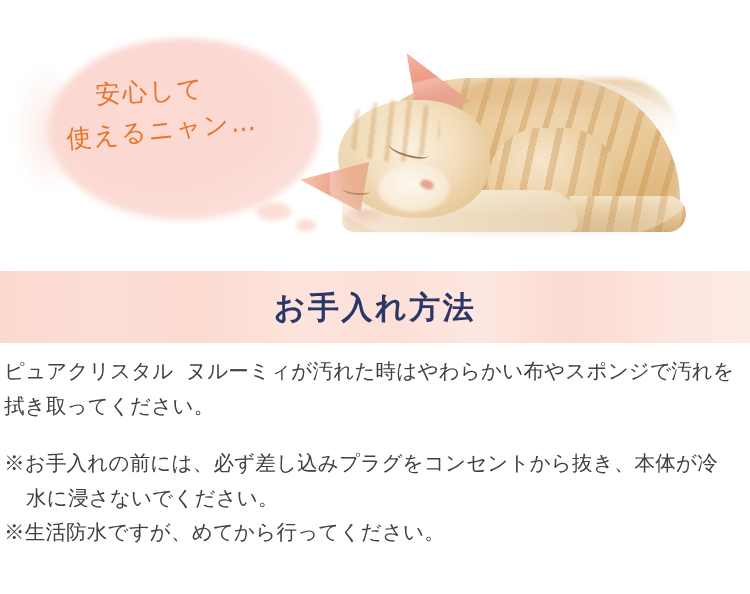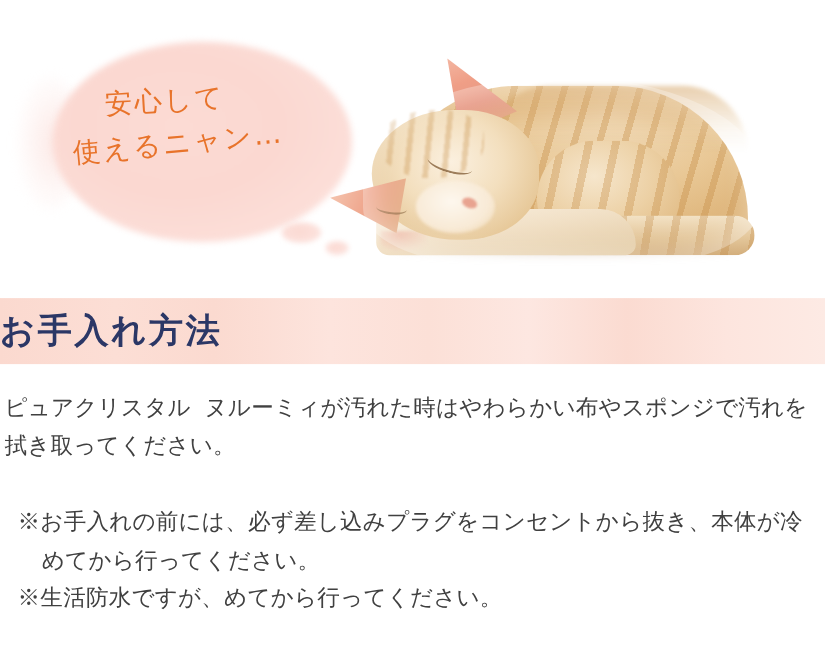"お手入れ方法" .section-band { height: 60px -> 72px; justify-content: none -> center }
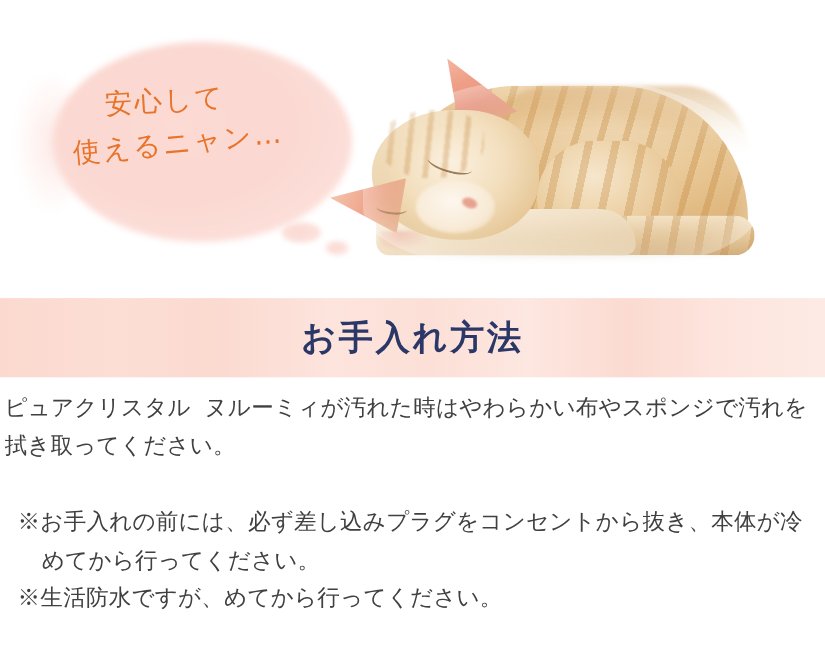"※お手入れの前には、必ず差し込みプラグをコンセントから抜き、本体が冷" .note-block { margin: 12px -> 0 }
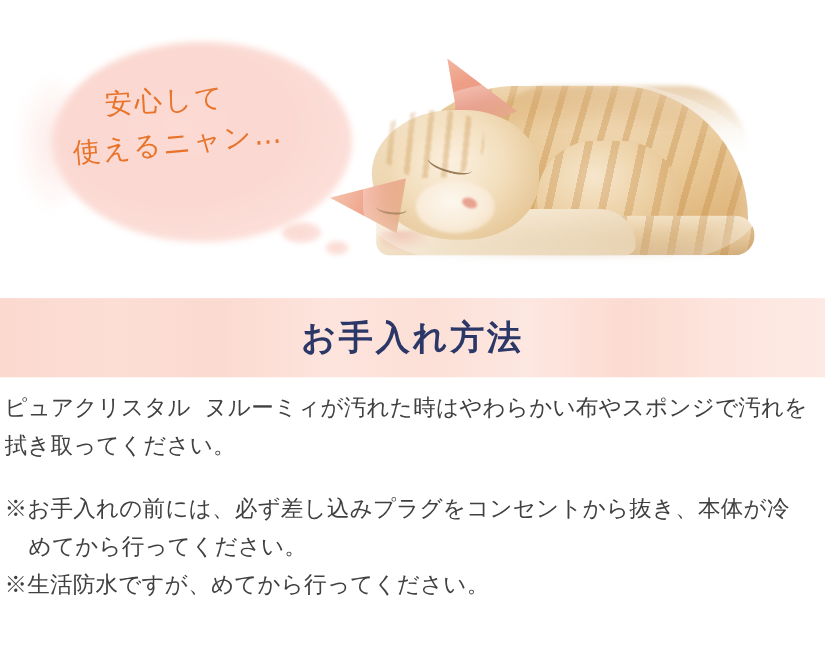"めてから行ってください。" span.note-cont { text: めてから行って -> 水に浸さないで }
